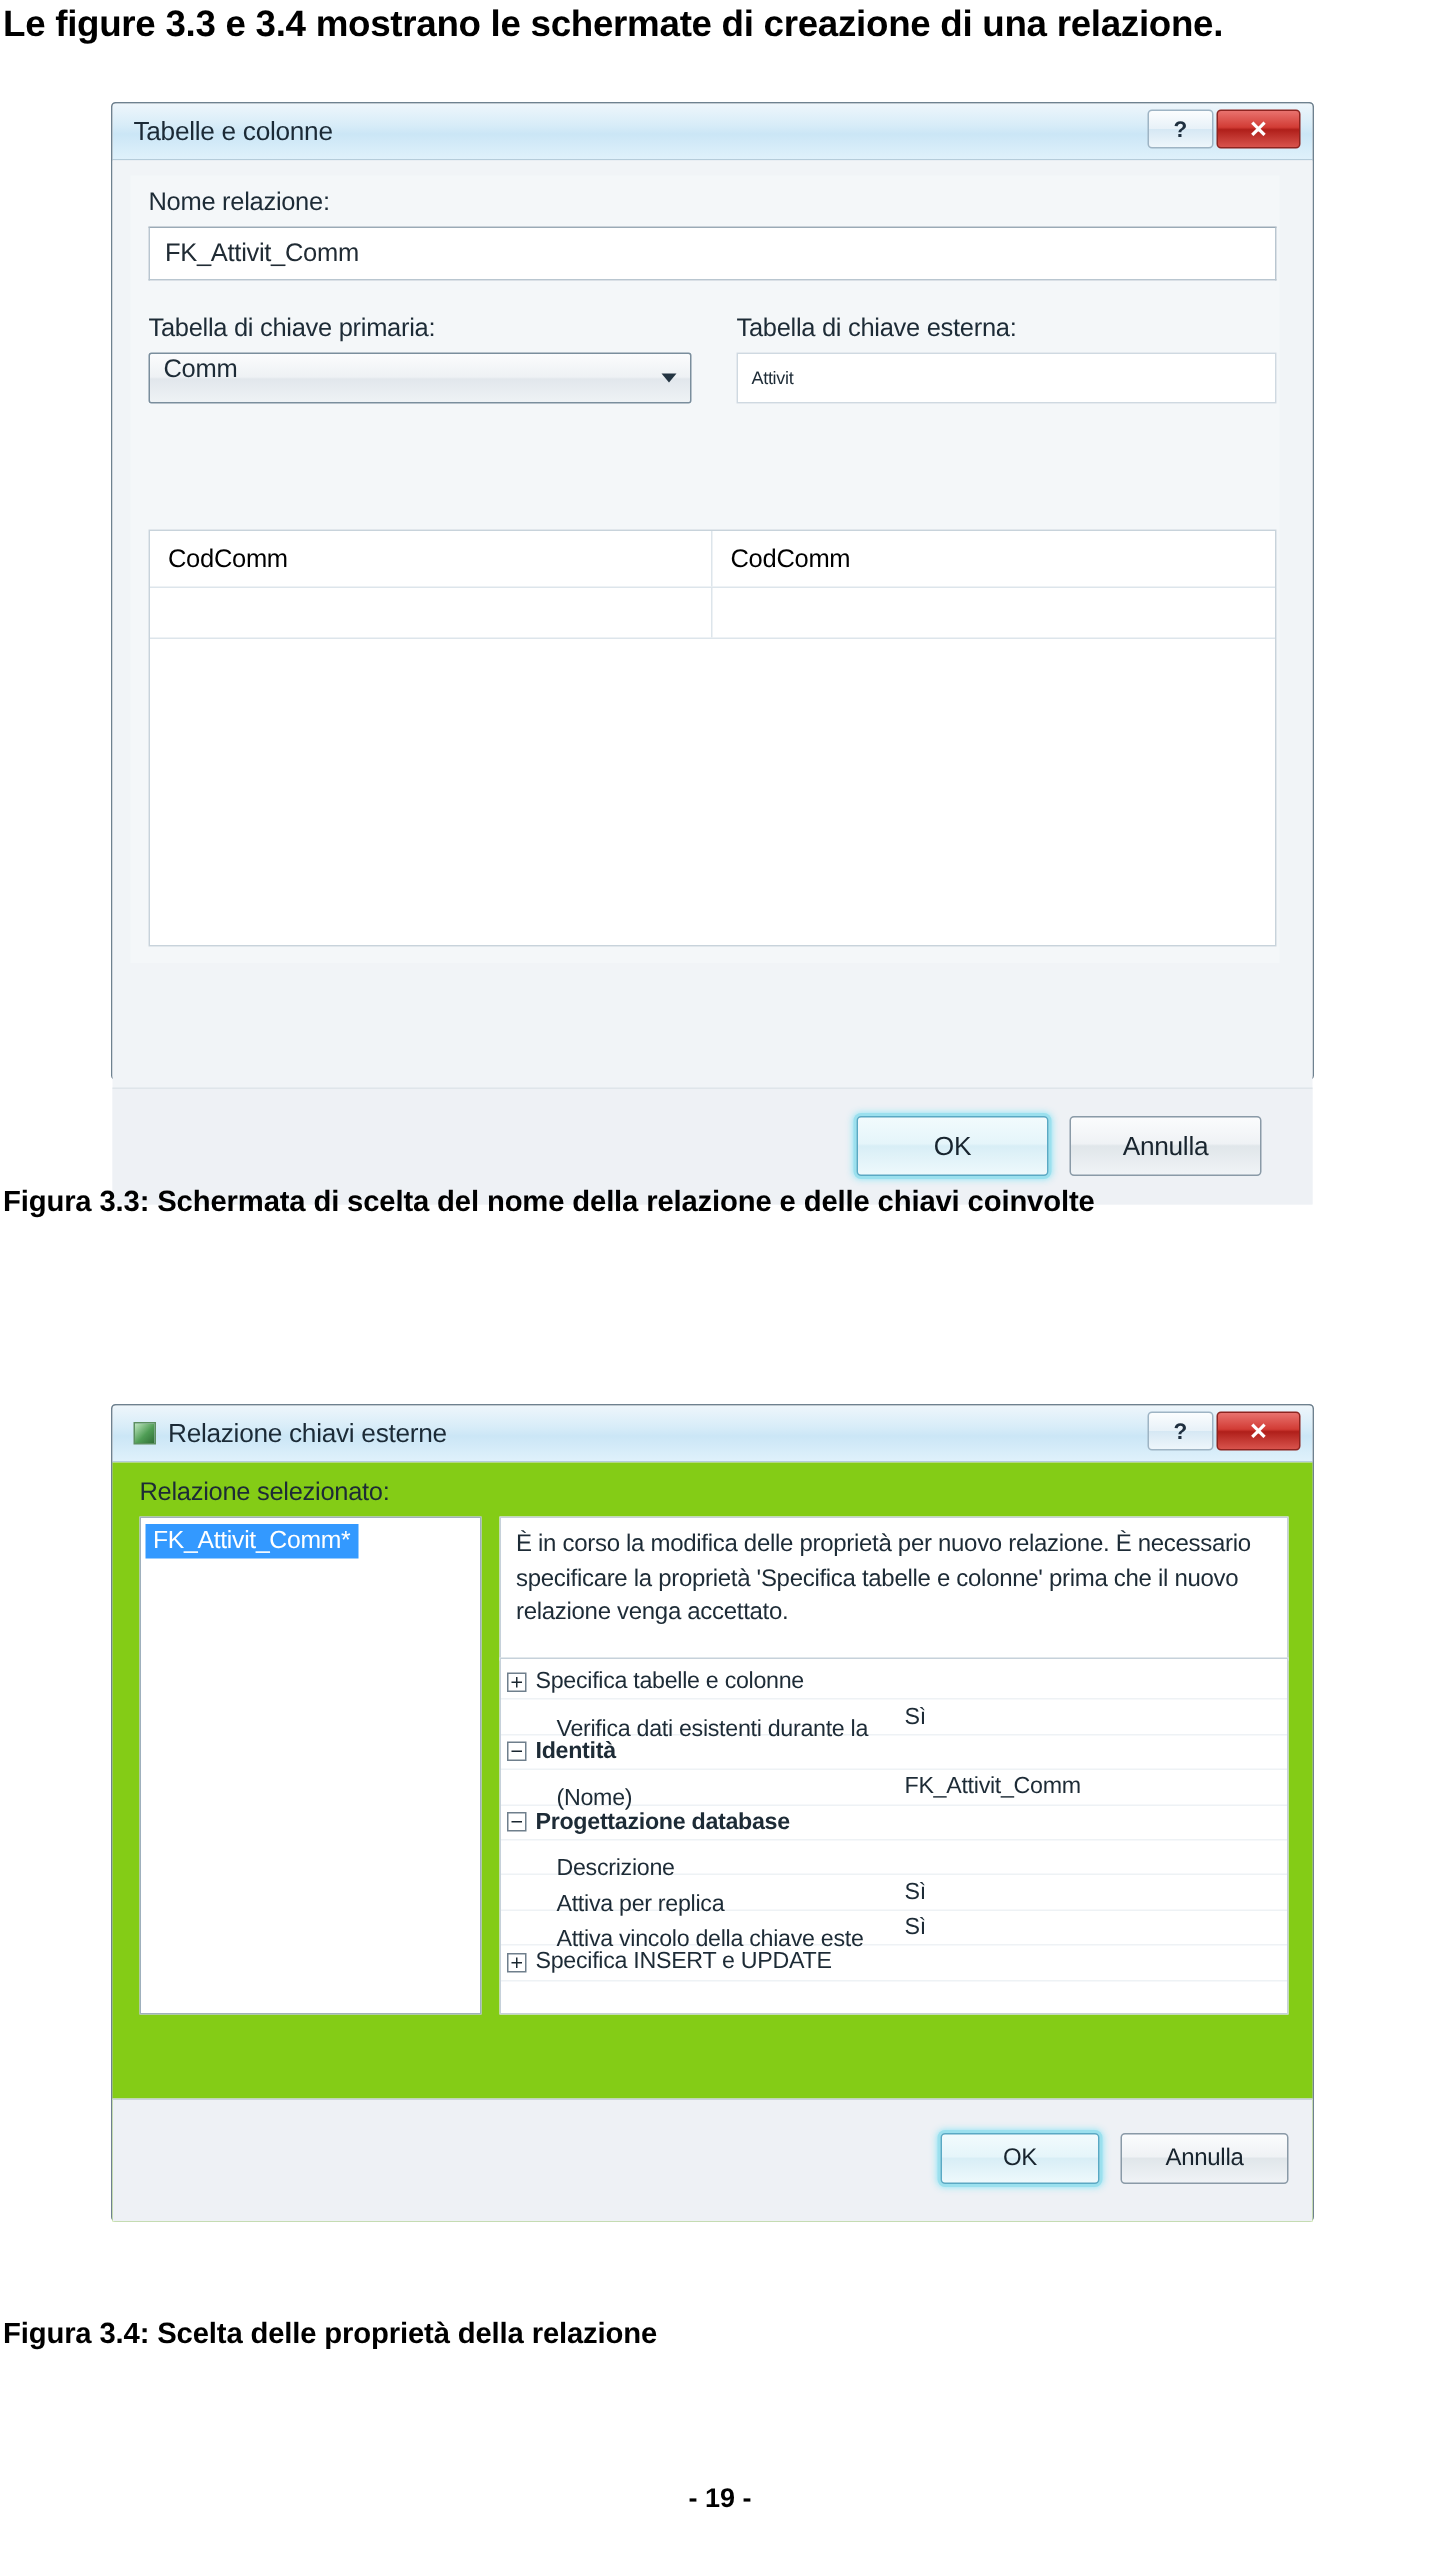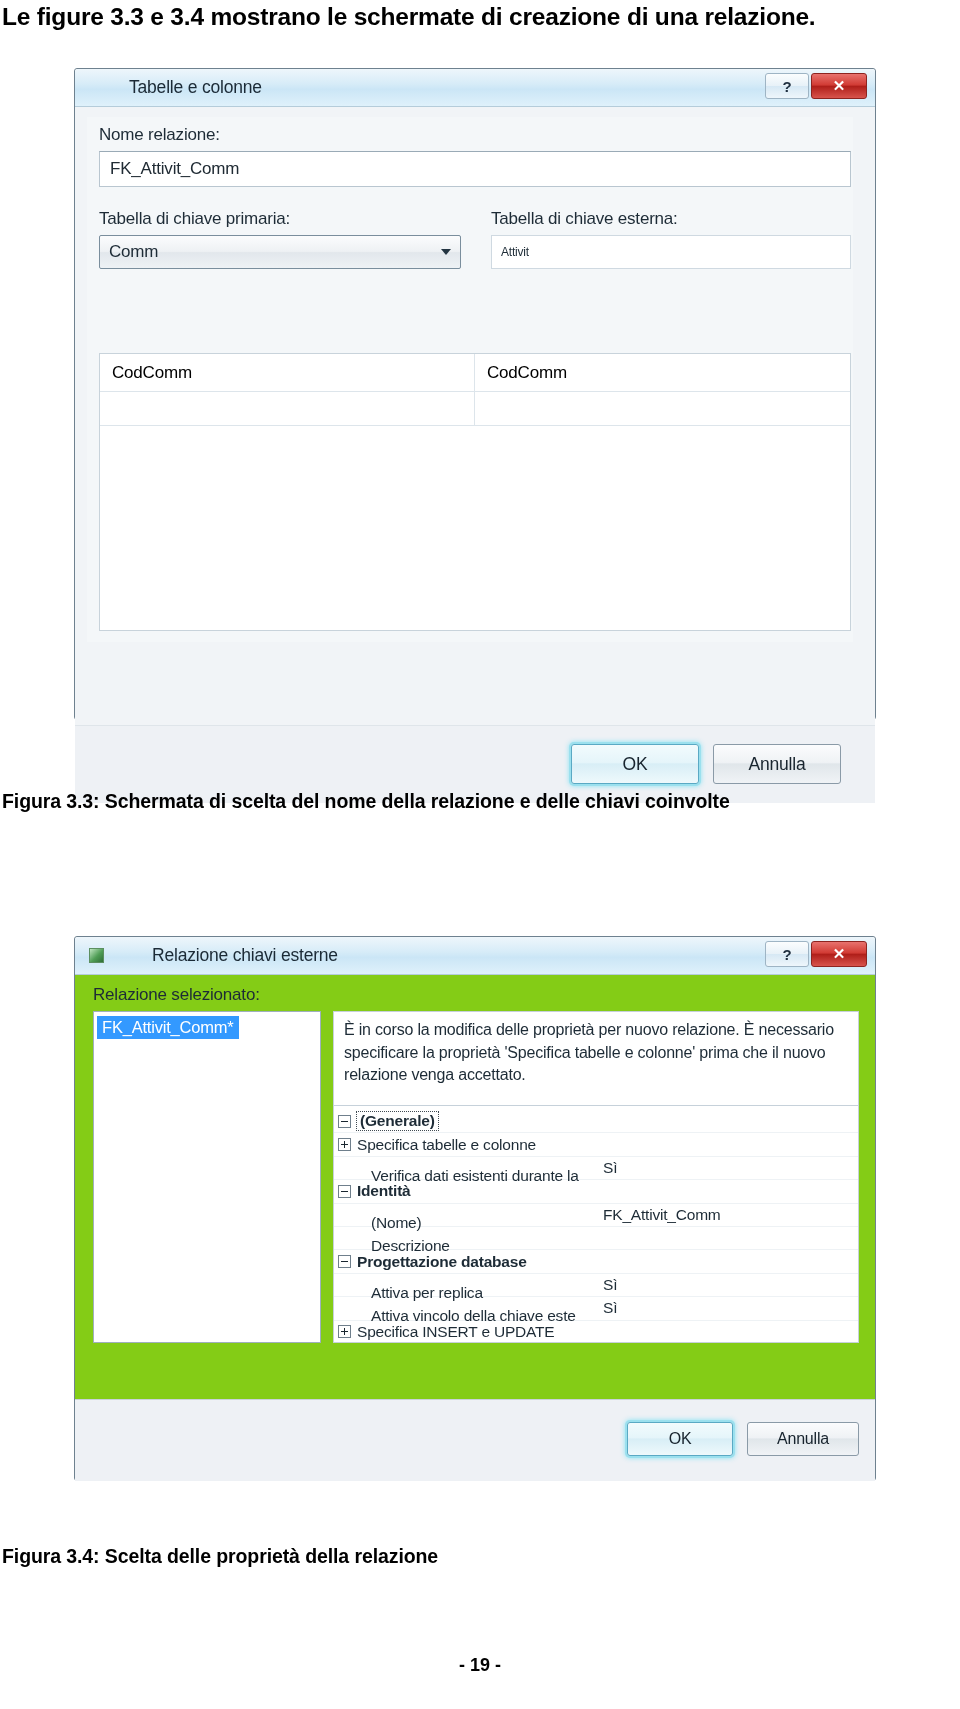"Tabelle e colonne" .titlebar-title { margin-left: 40px -> none }
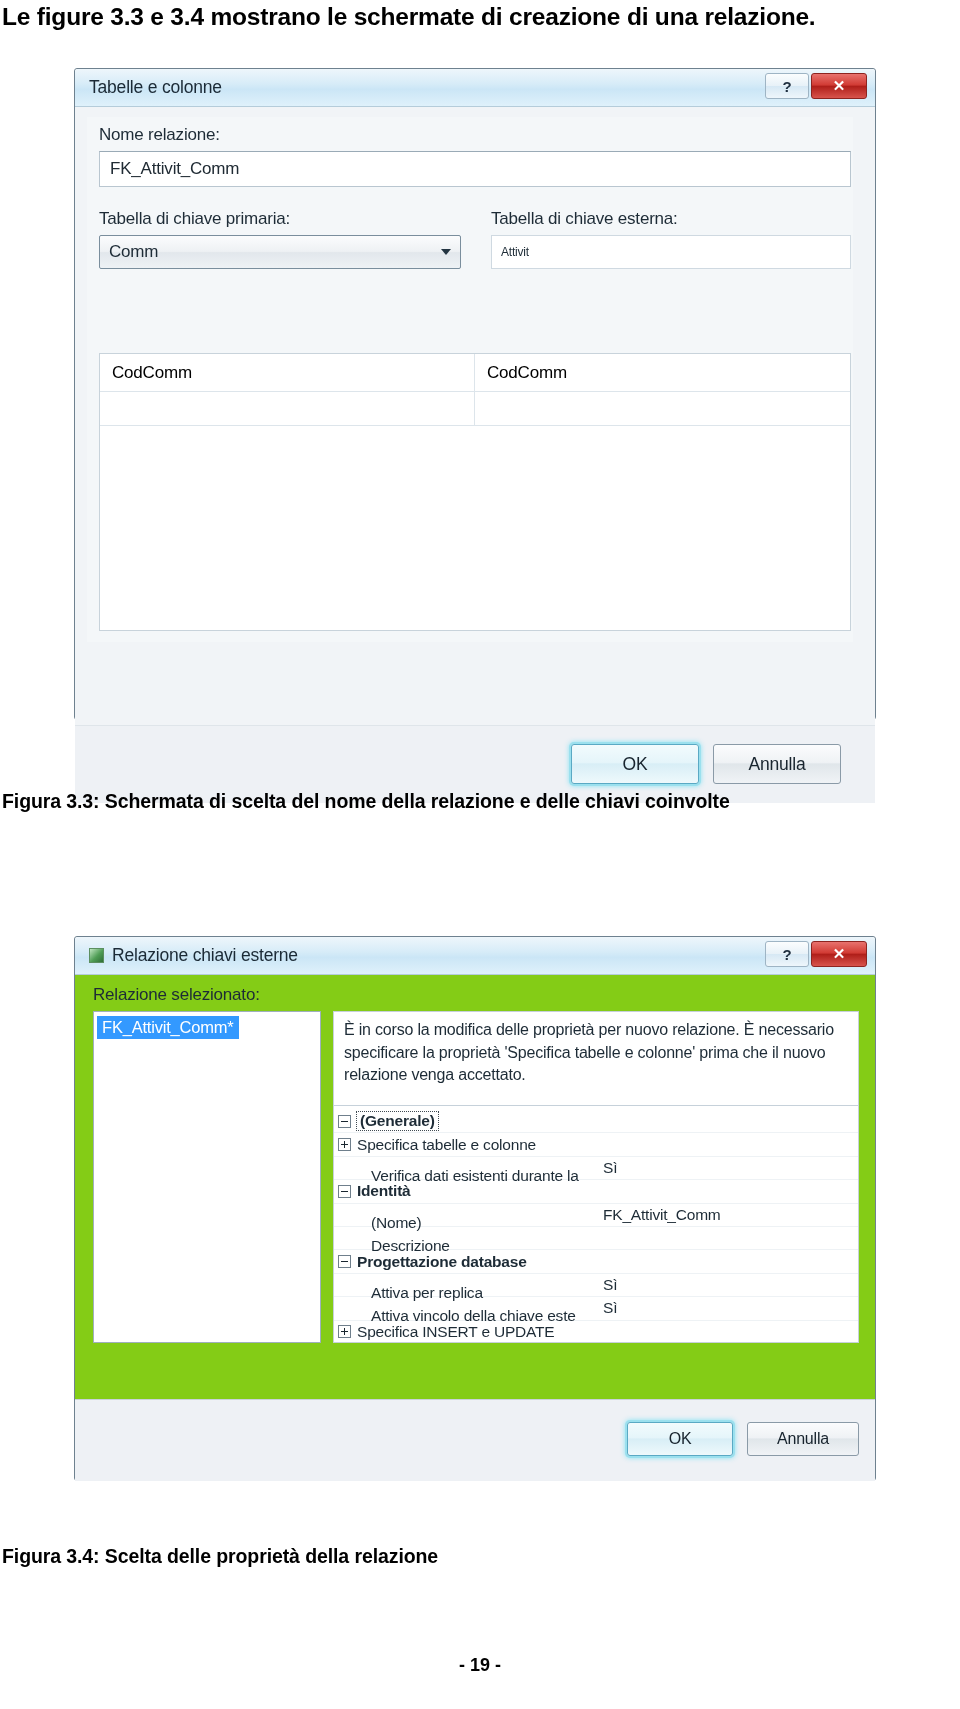"Comm" .combo { align-items: center -> flex-start }
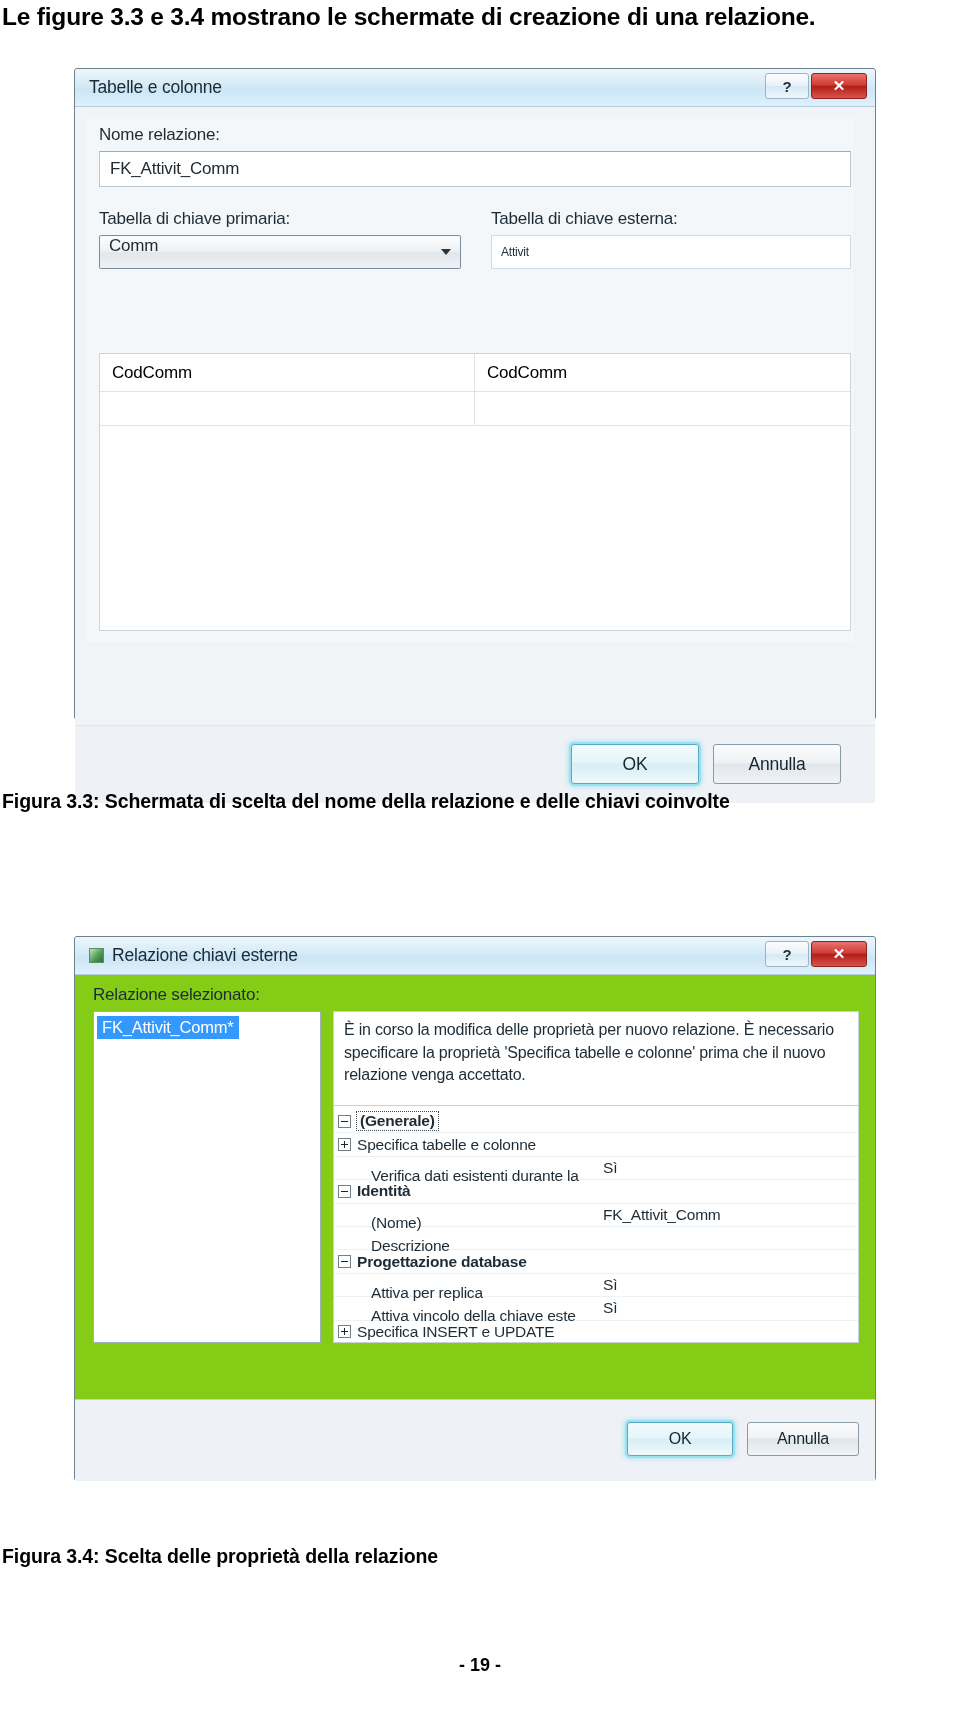"(Generale)" div.prop-row { html: <div> <span></span> <span>(Generale)</span> <span></span> </div> -> none }
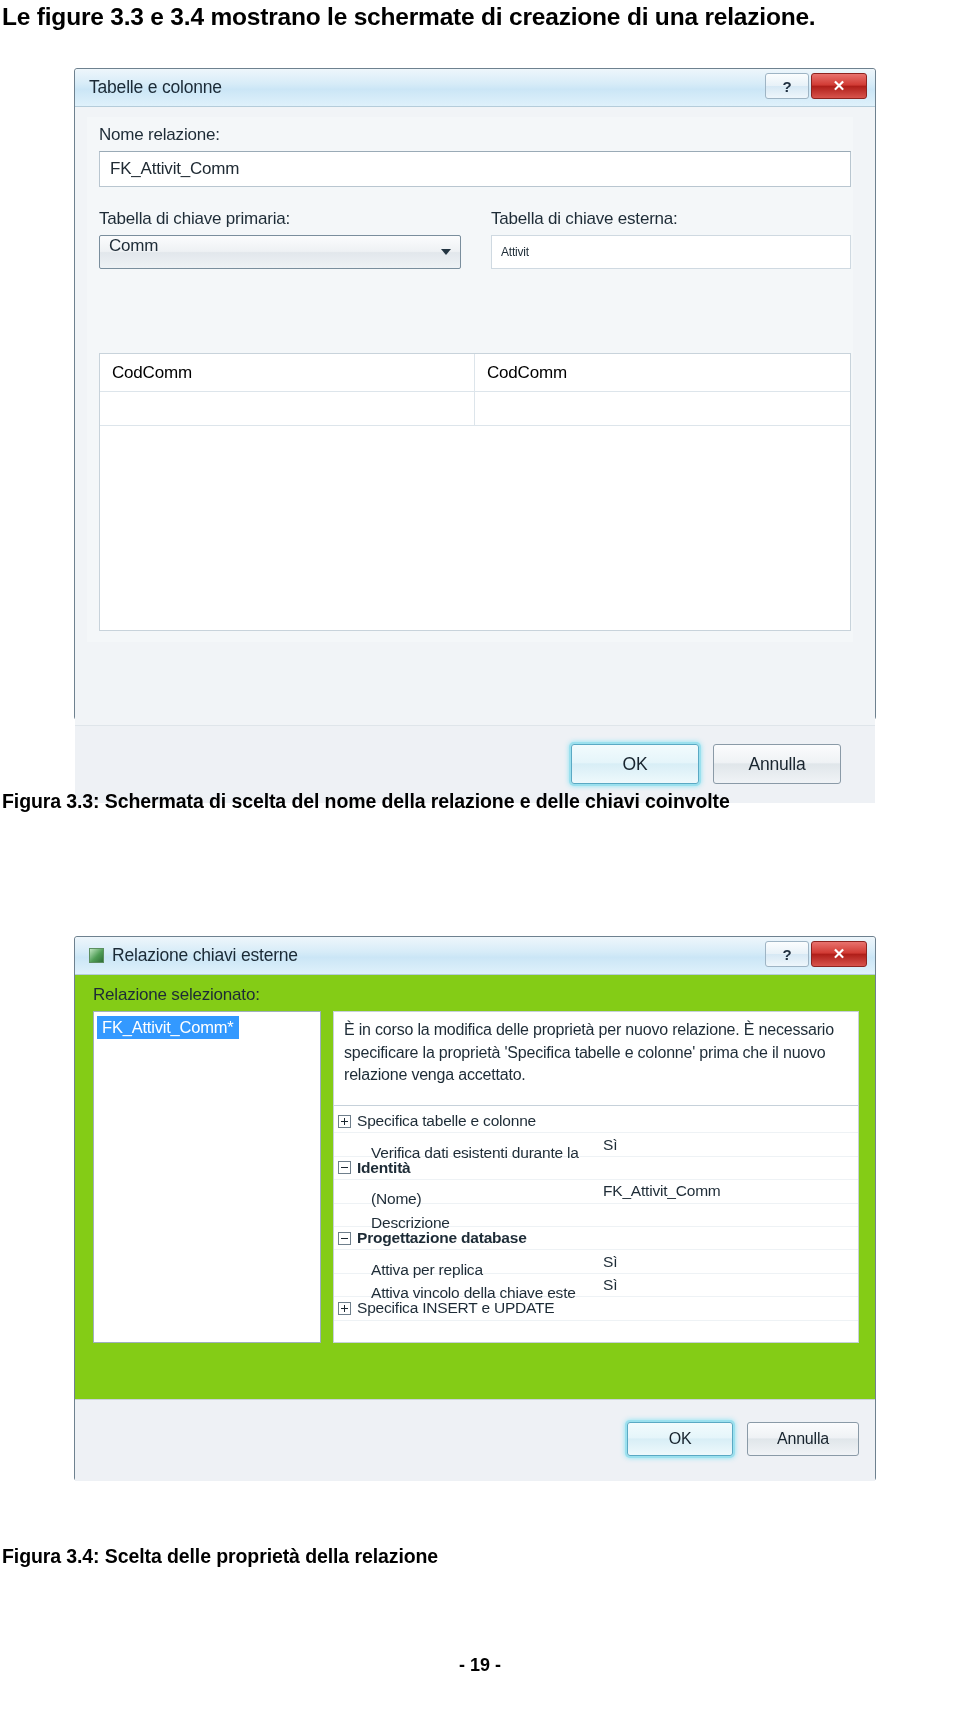"Descrizione" div.prop-row { order: before "Progettazione database" -> after "Progettazione database" }
